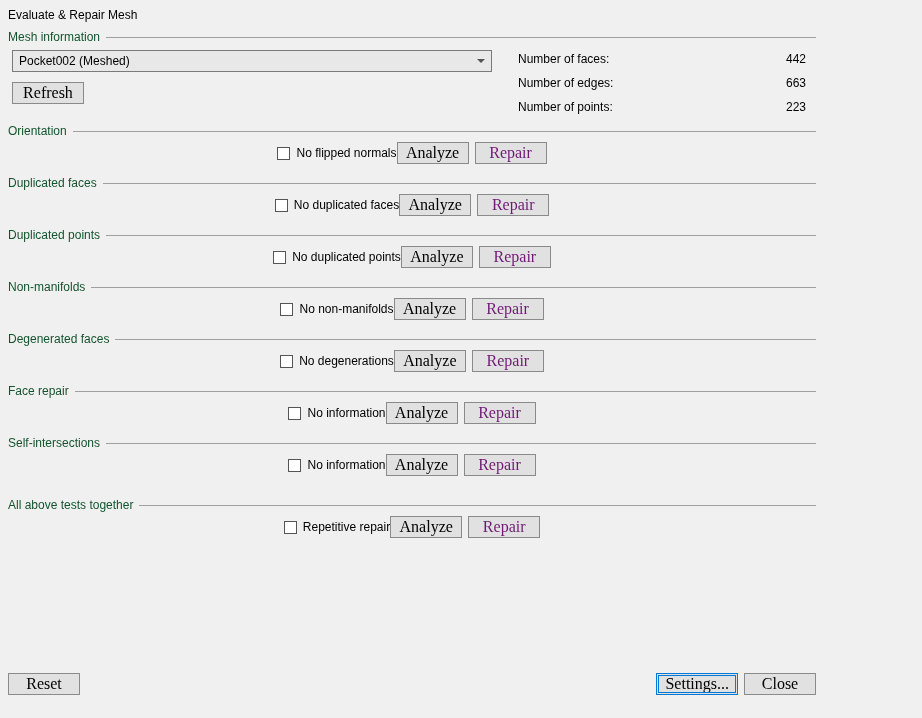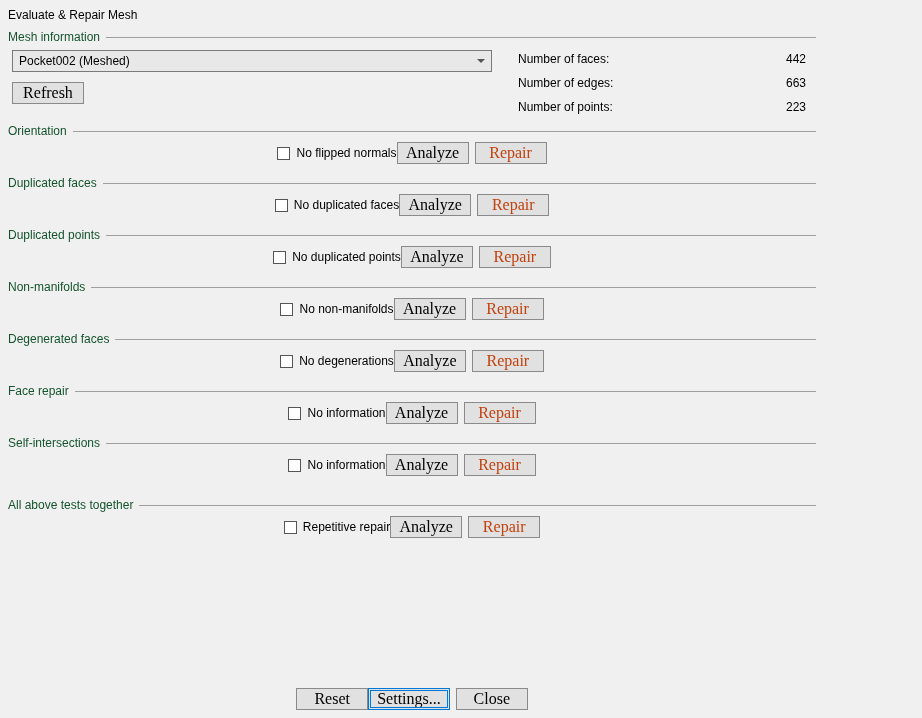"Repair" .btn:disabled, .btn.disabled { color: #c2410c -> #701a75 }
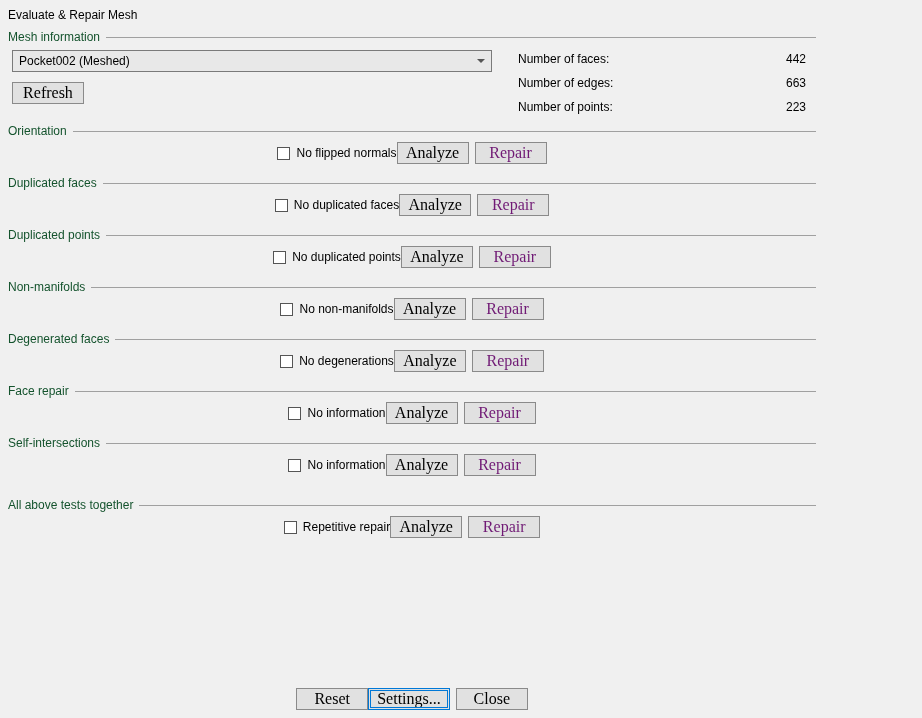"Reset" .footer { bottom: 8px -> 23px; justify-content: center -> space-between }
